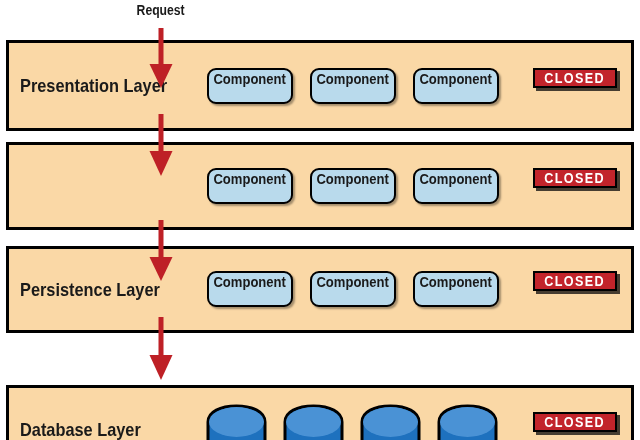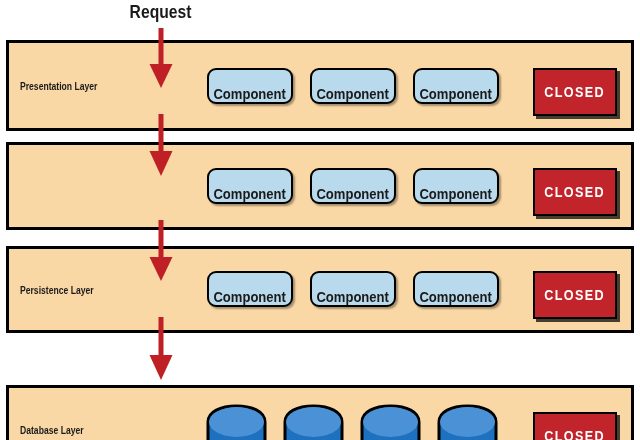"Request" .request-label { font-size: 18px -> 14px }
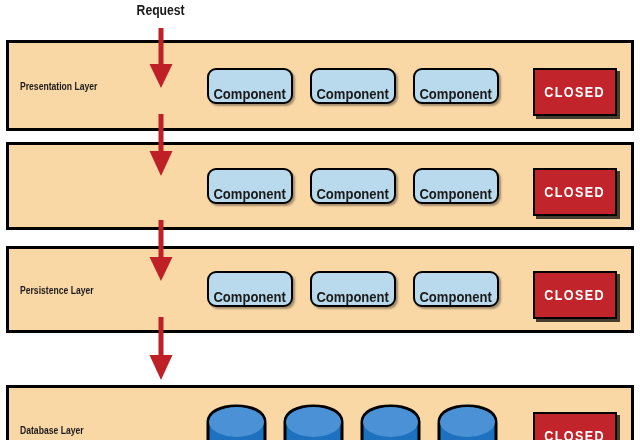"Presentation Layer" .layer-label { font-size: 10px -> 19px }
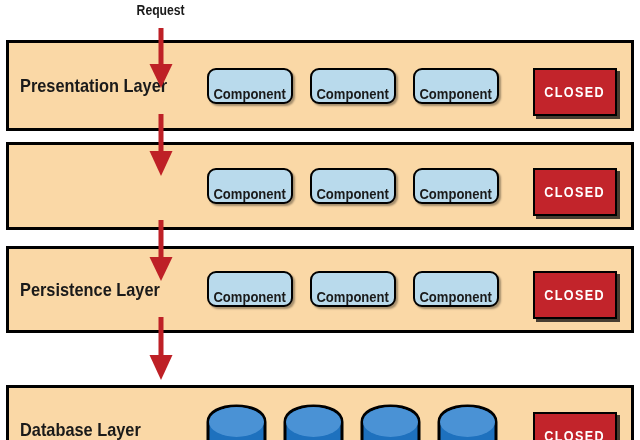"Component" .component { align-items: flex-end -> flex-start }
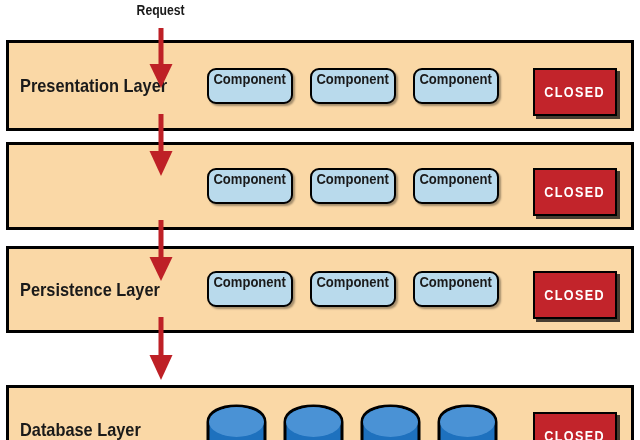"CLOSED" .closed { height: 48px -> 20px }
